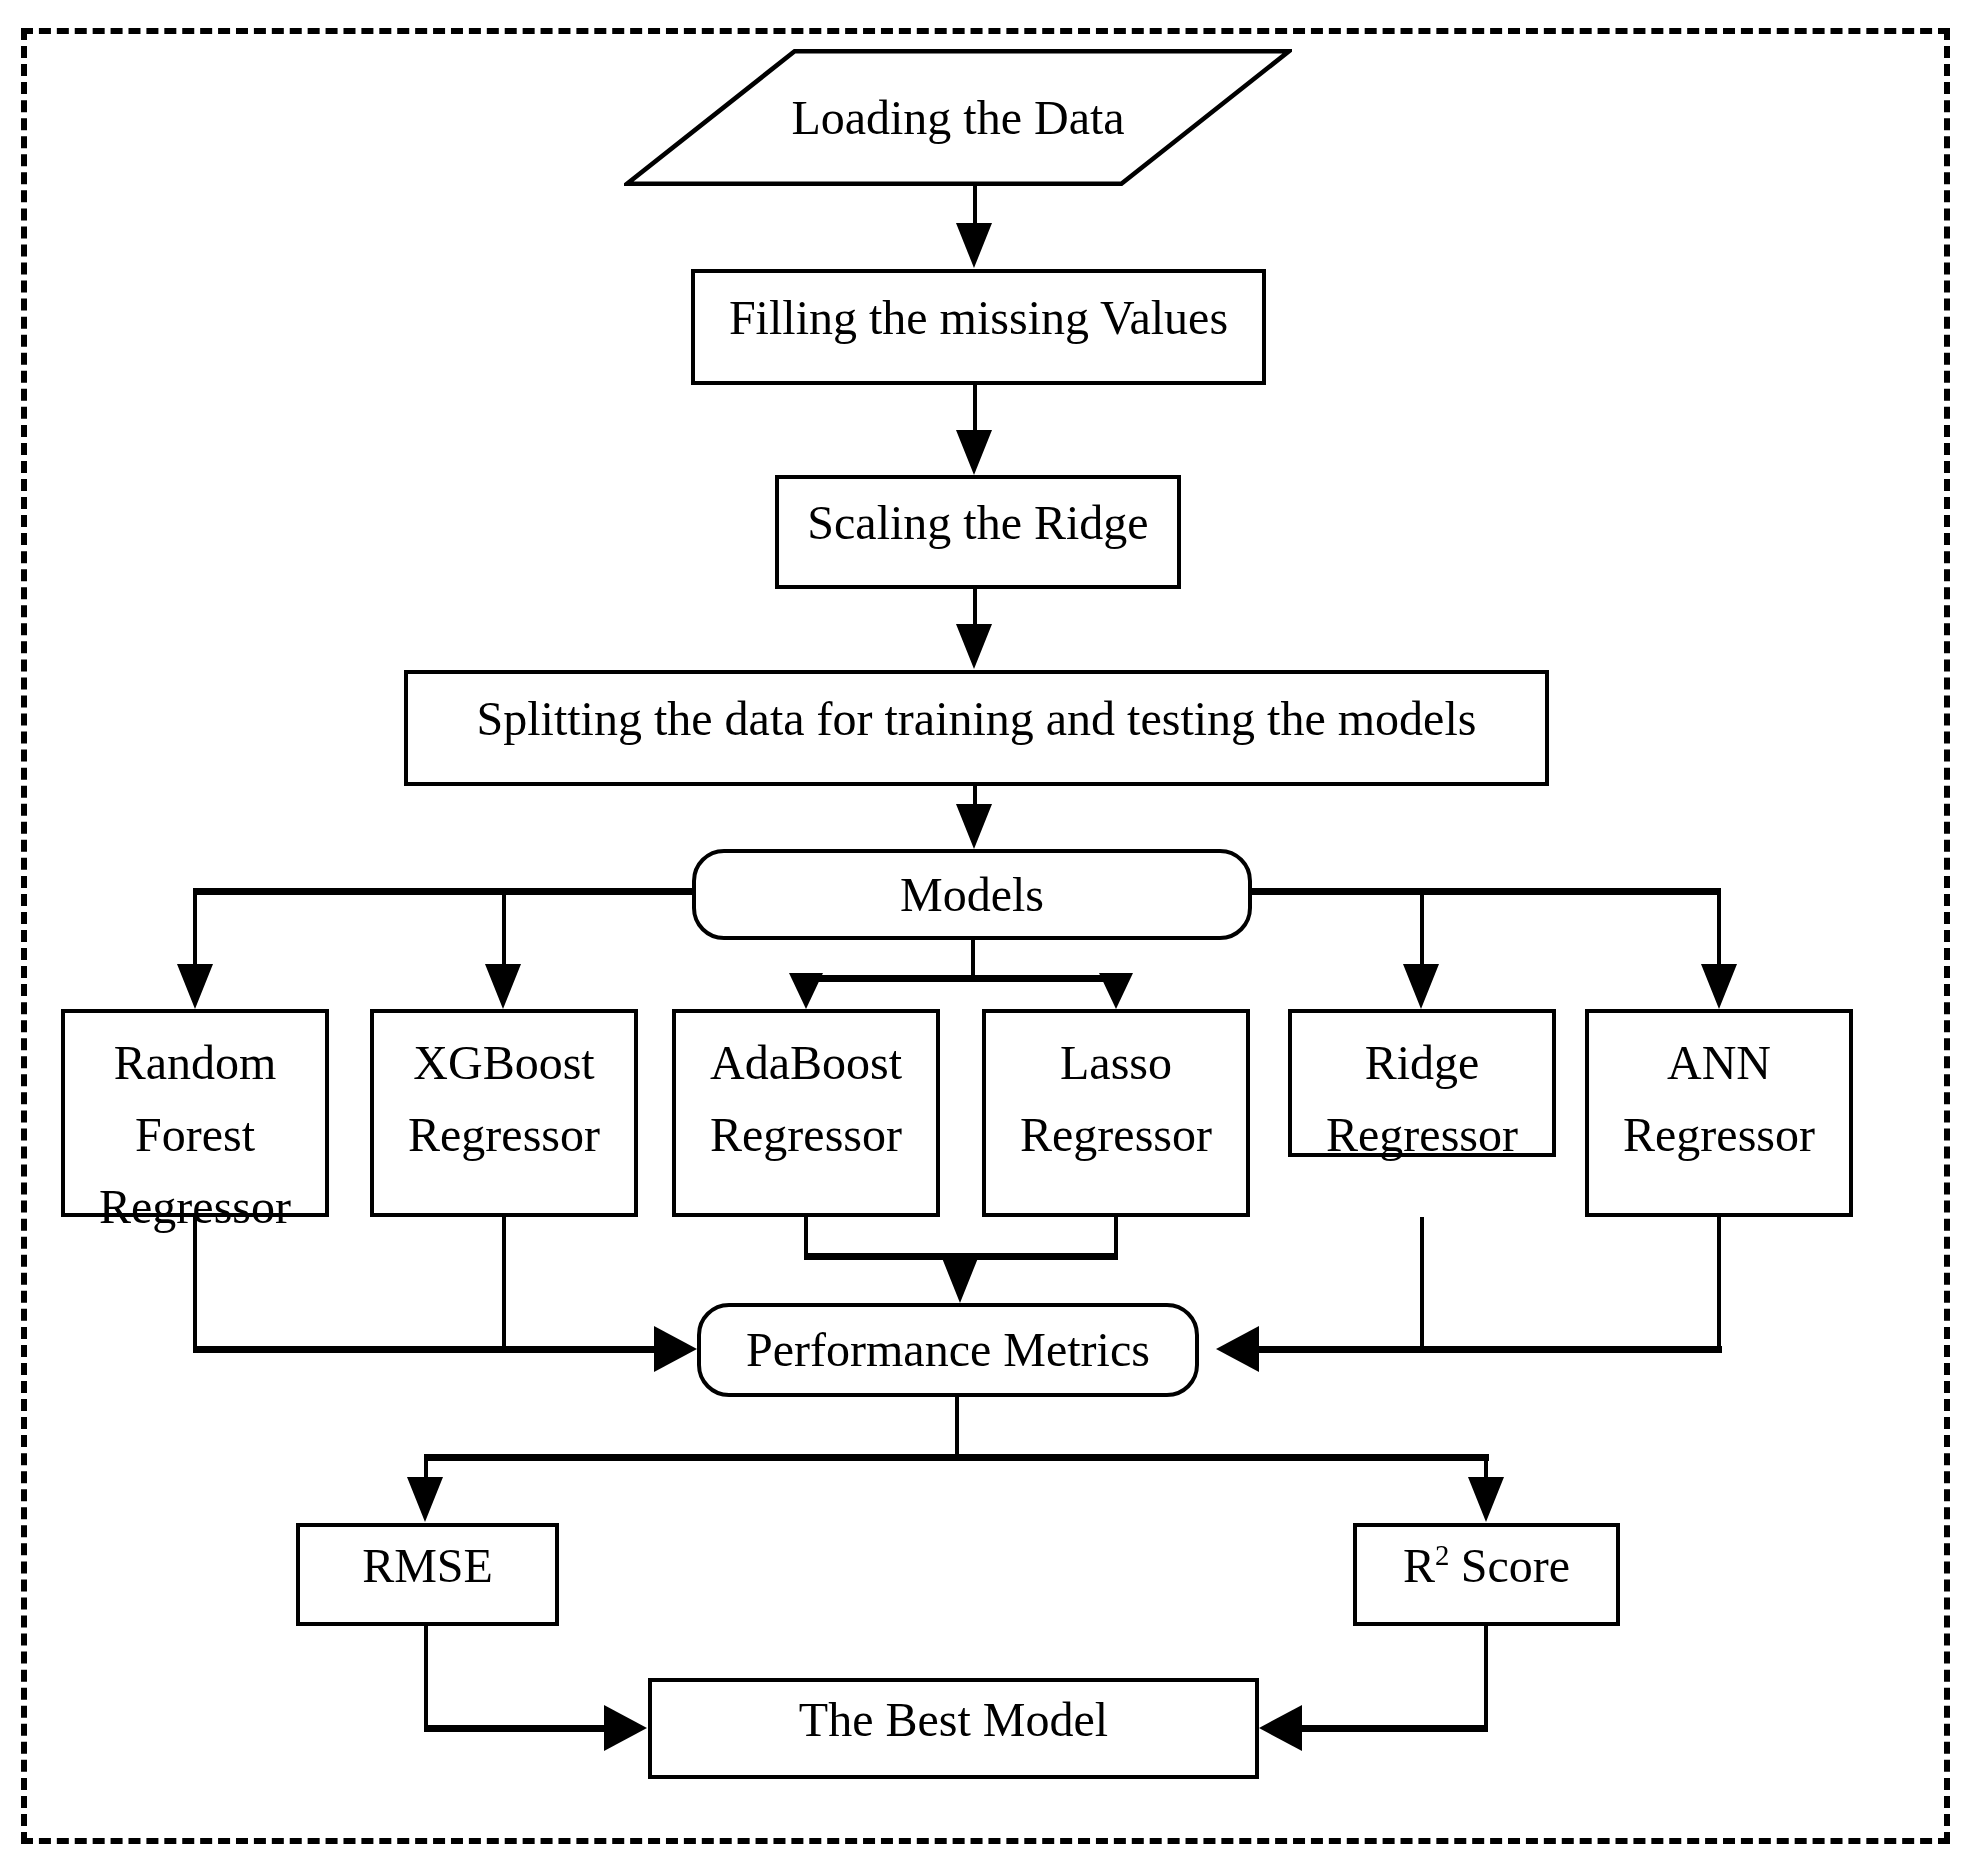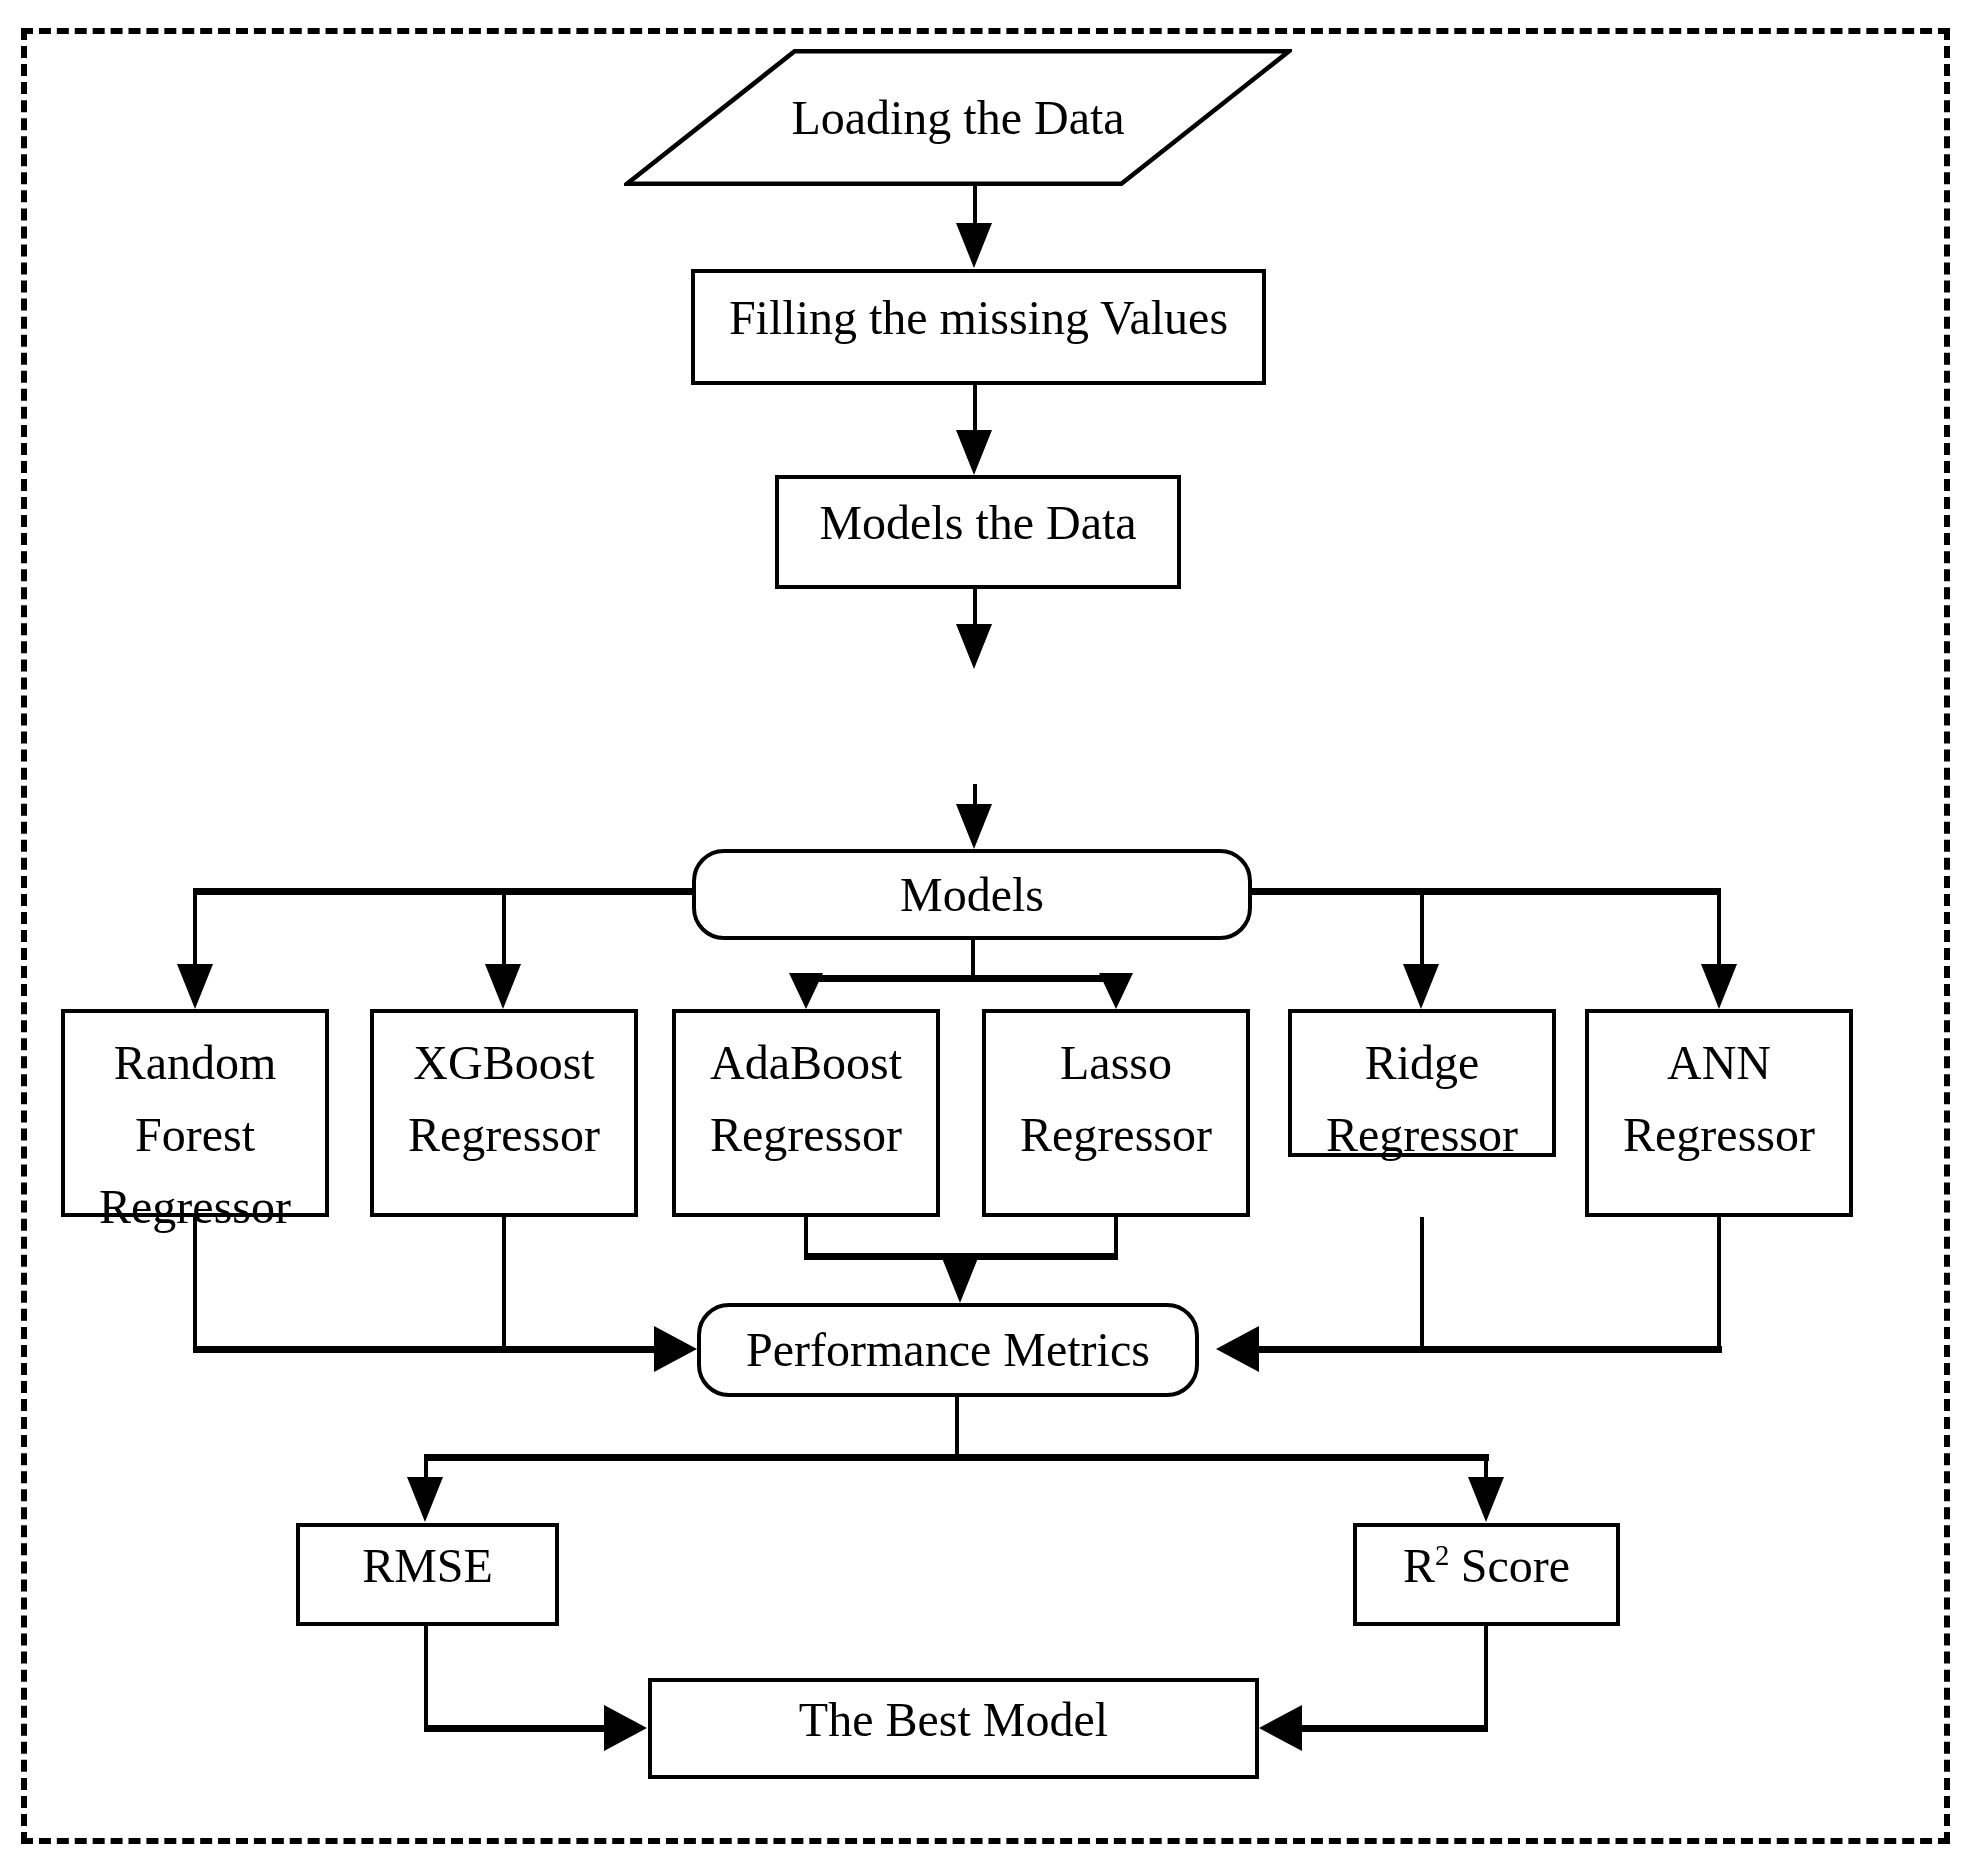"Models the Data" span { text: Models the Data -> Scaling the Ridge }
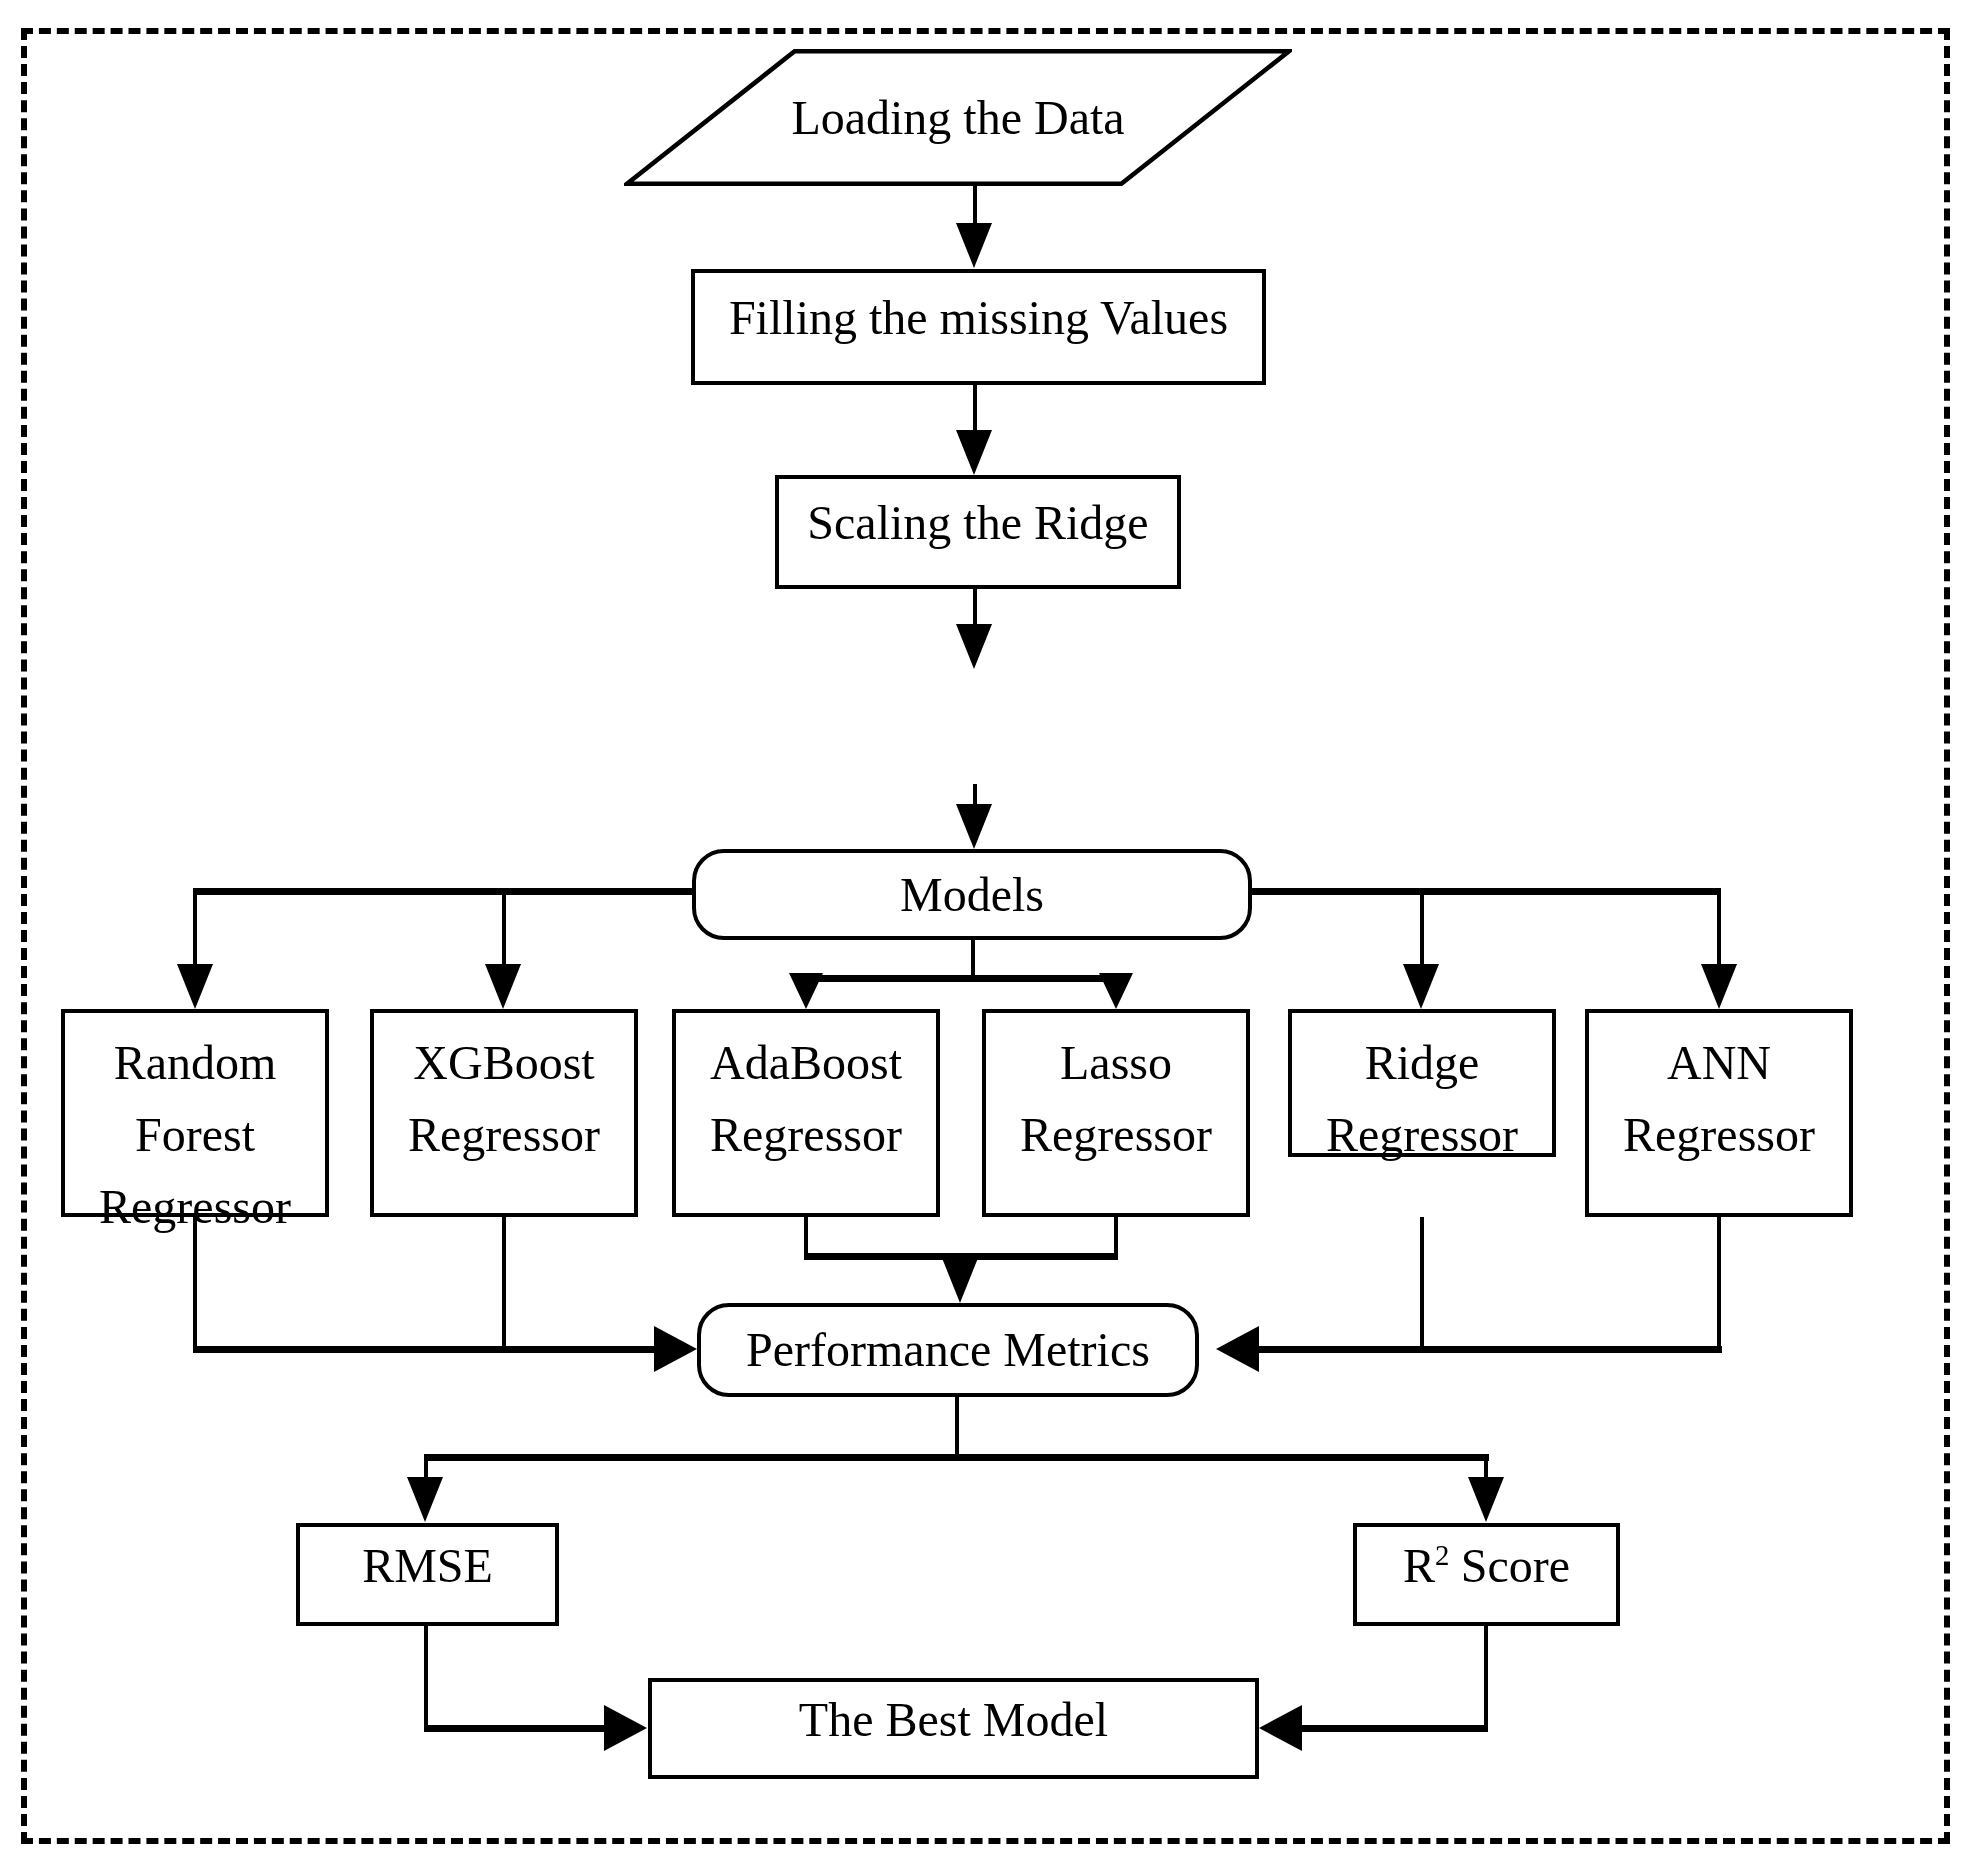"Splitting the data for training" div.node { html: none -> <div> <span>Splitting the data for training and testing the models</span> </div> }
